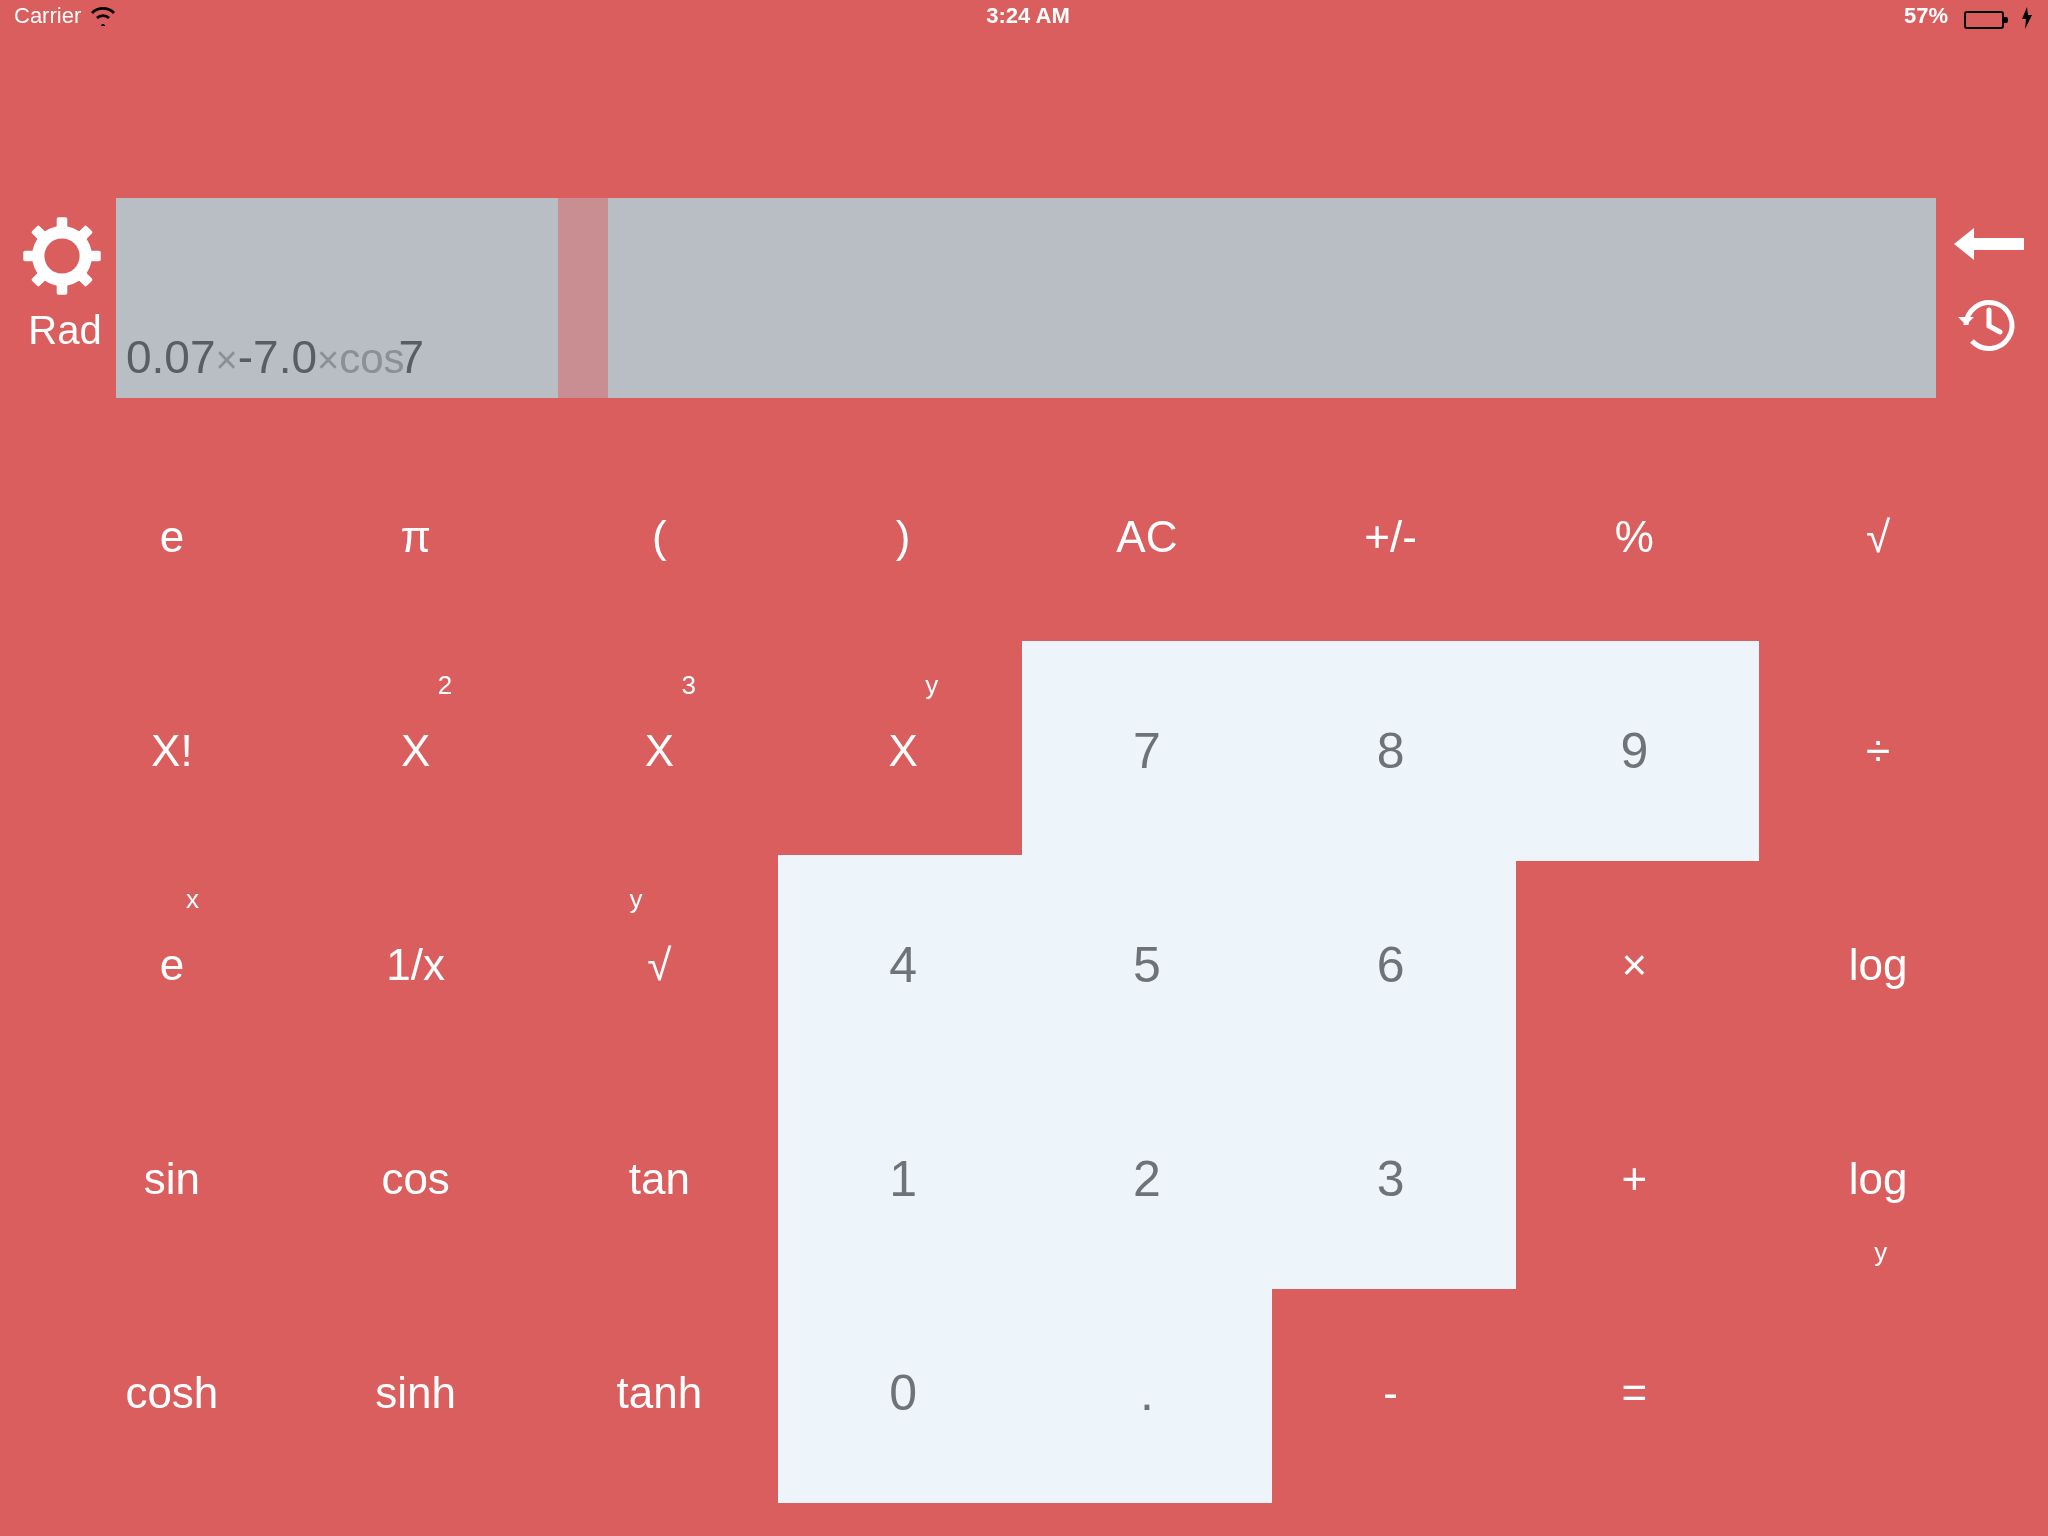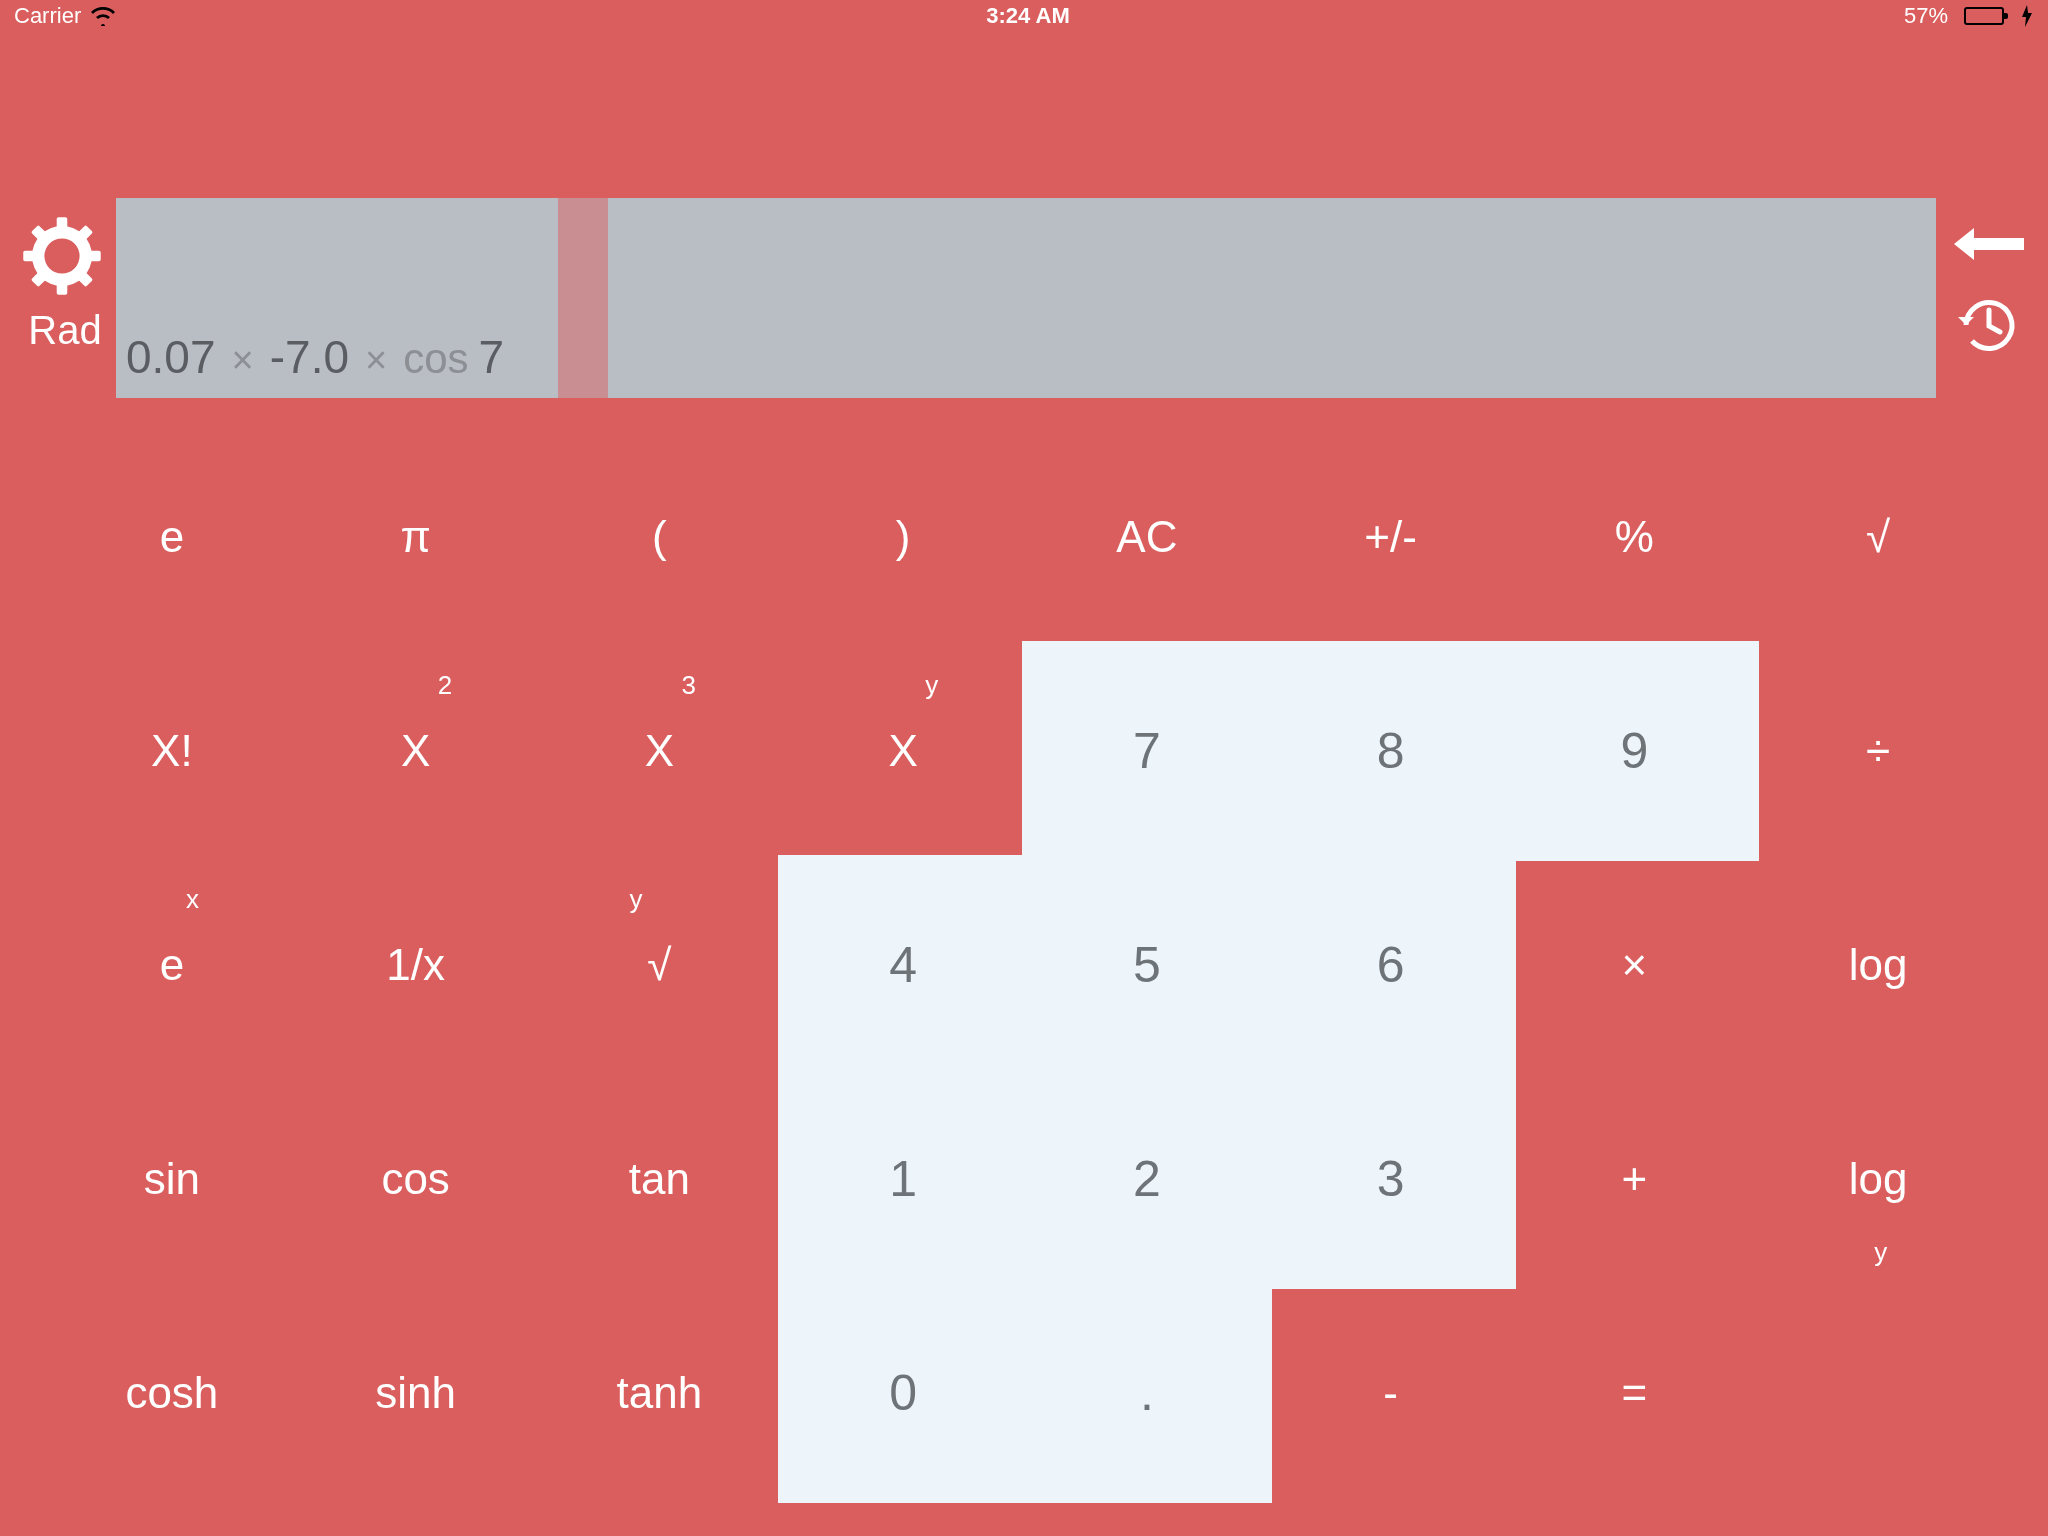"57%" .status-right { align-items: center -> flex-end; font-weight: none -> bold }
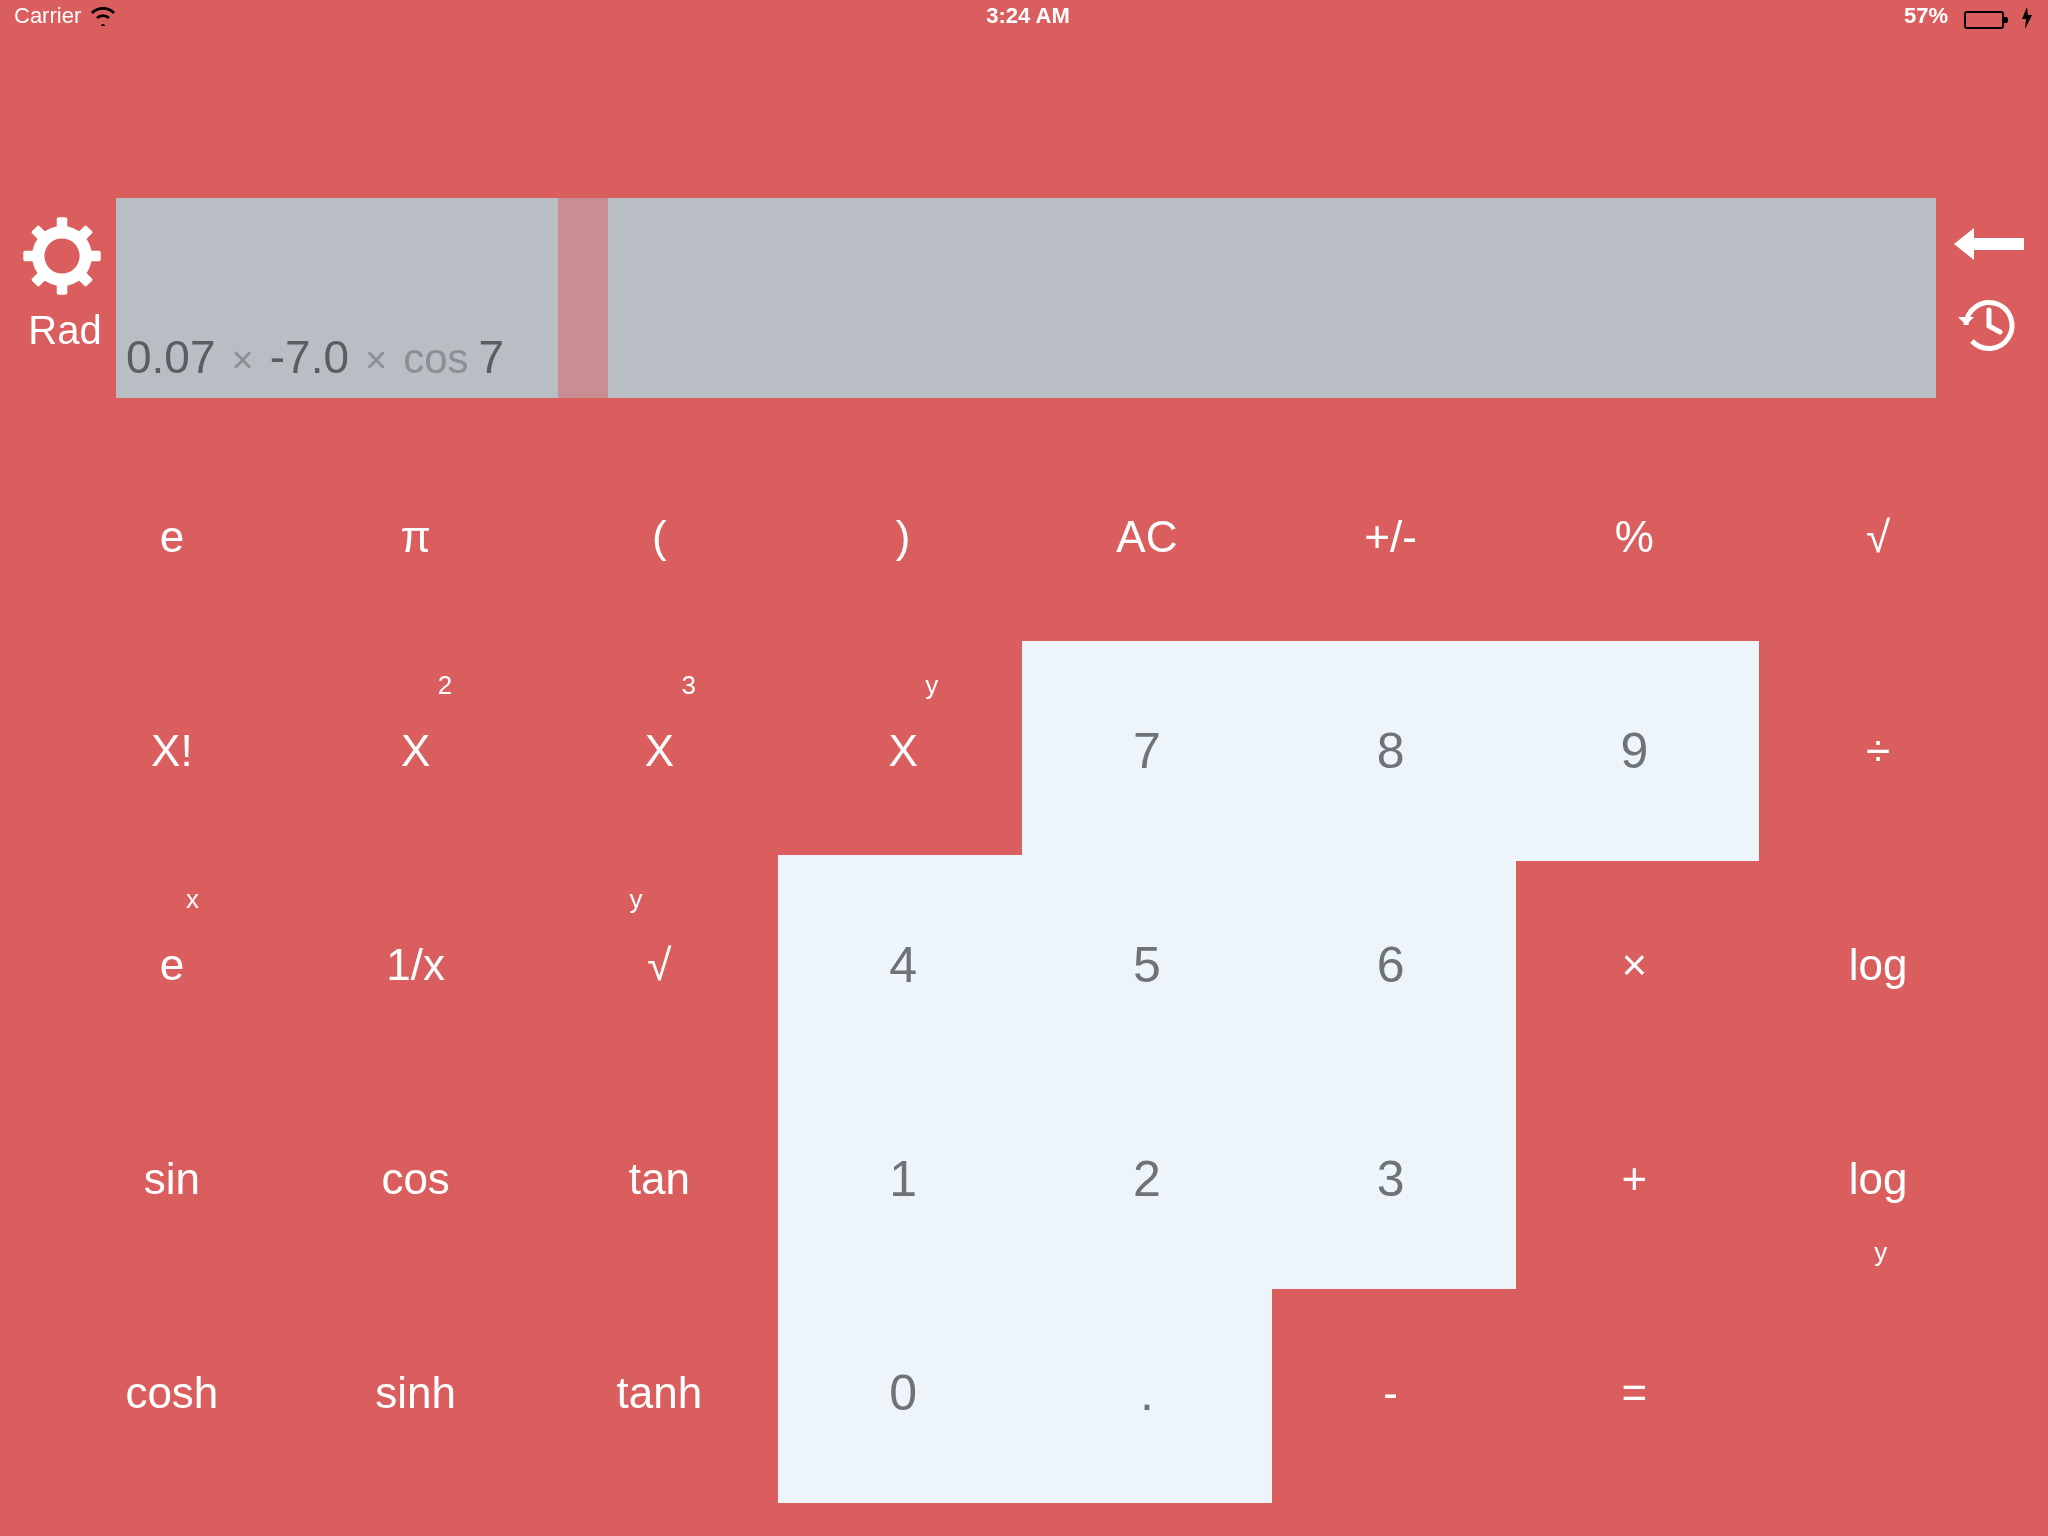"0.07" .display-text { gap: 16px -> none }
